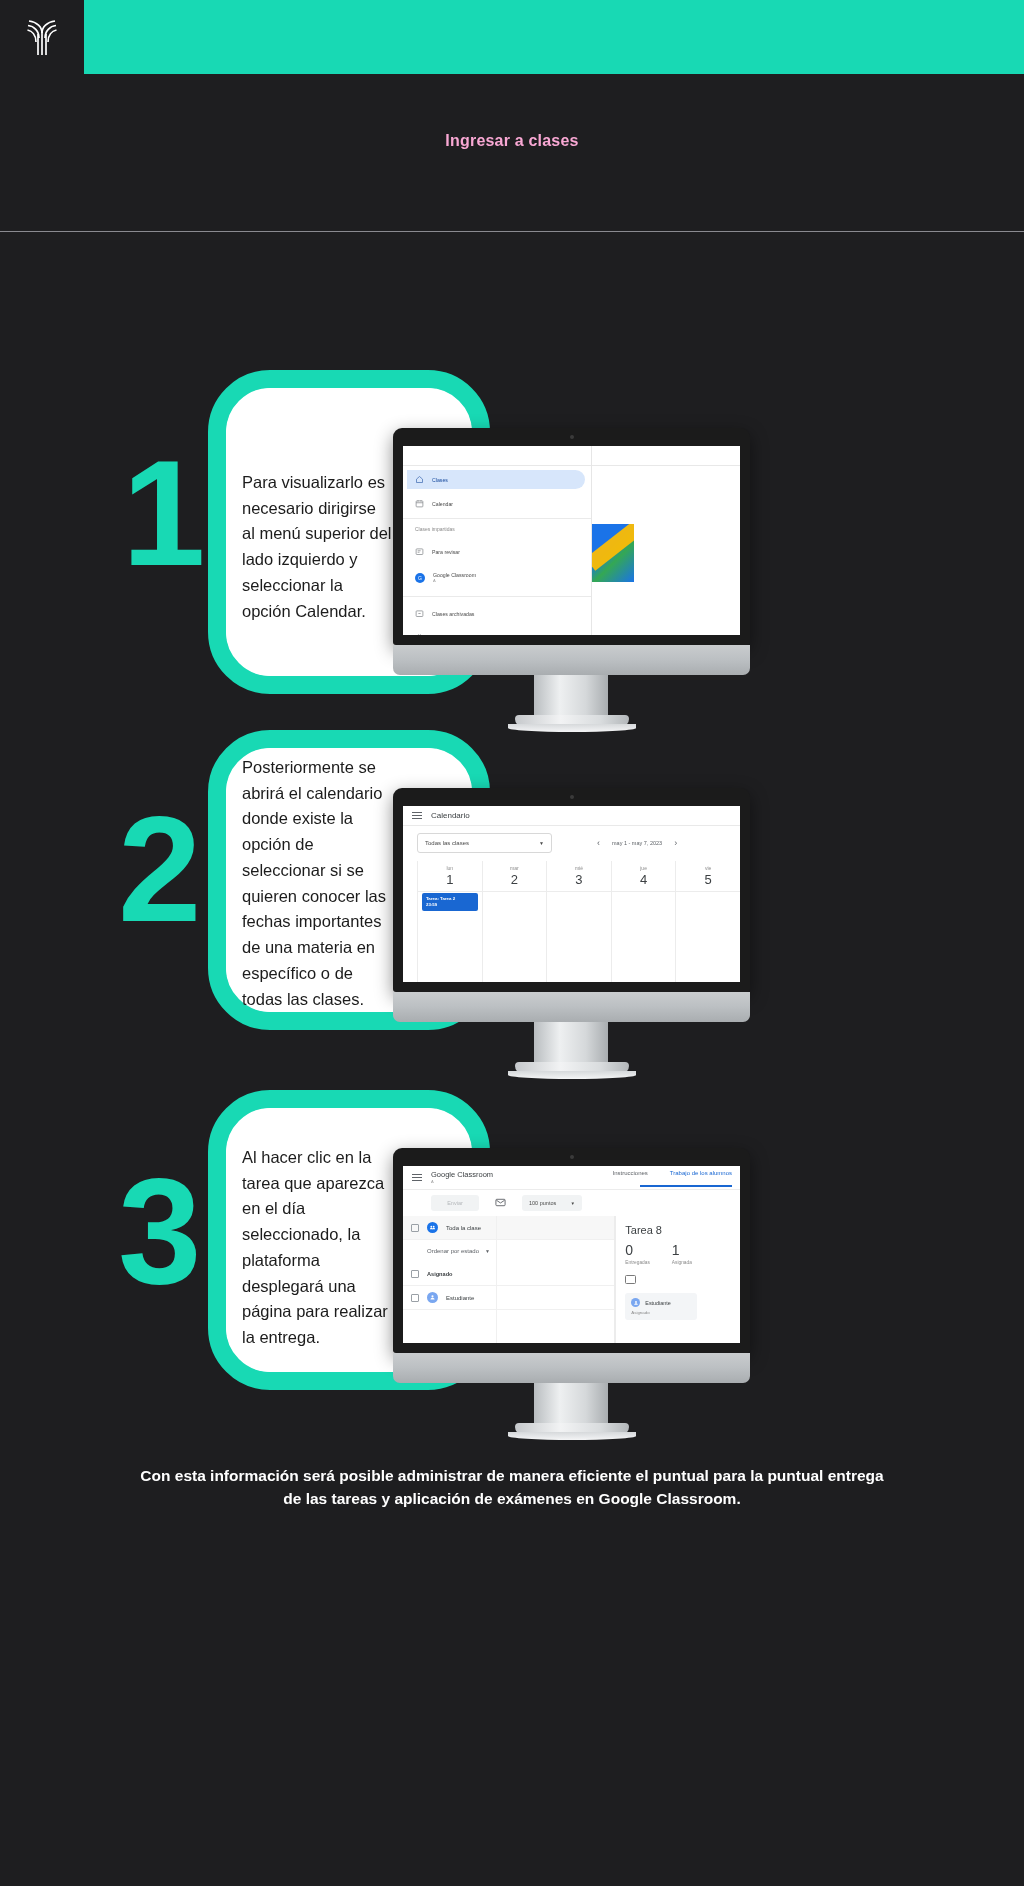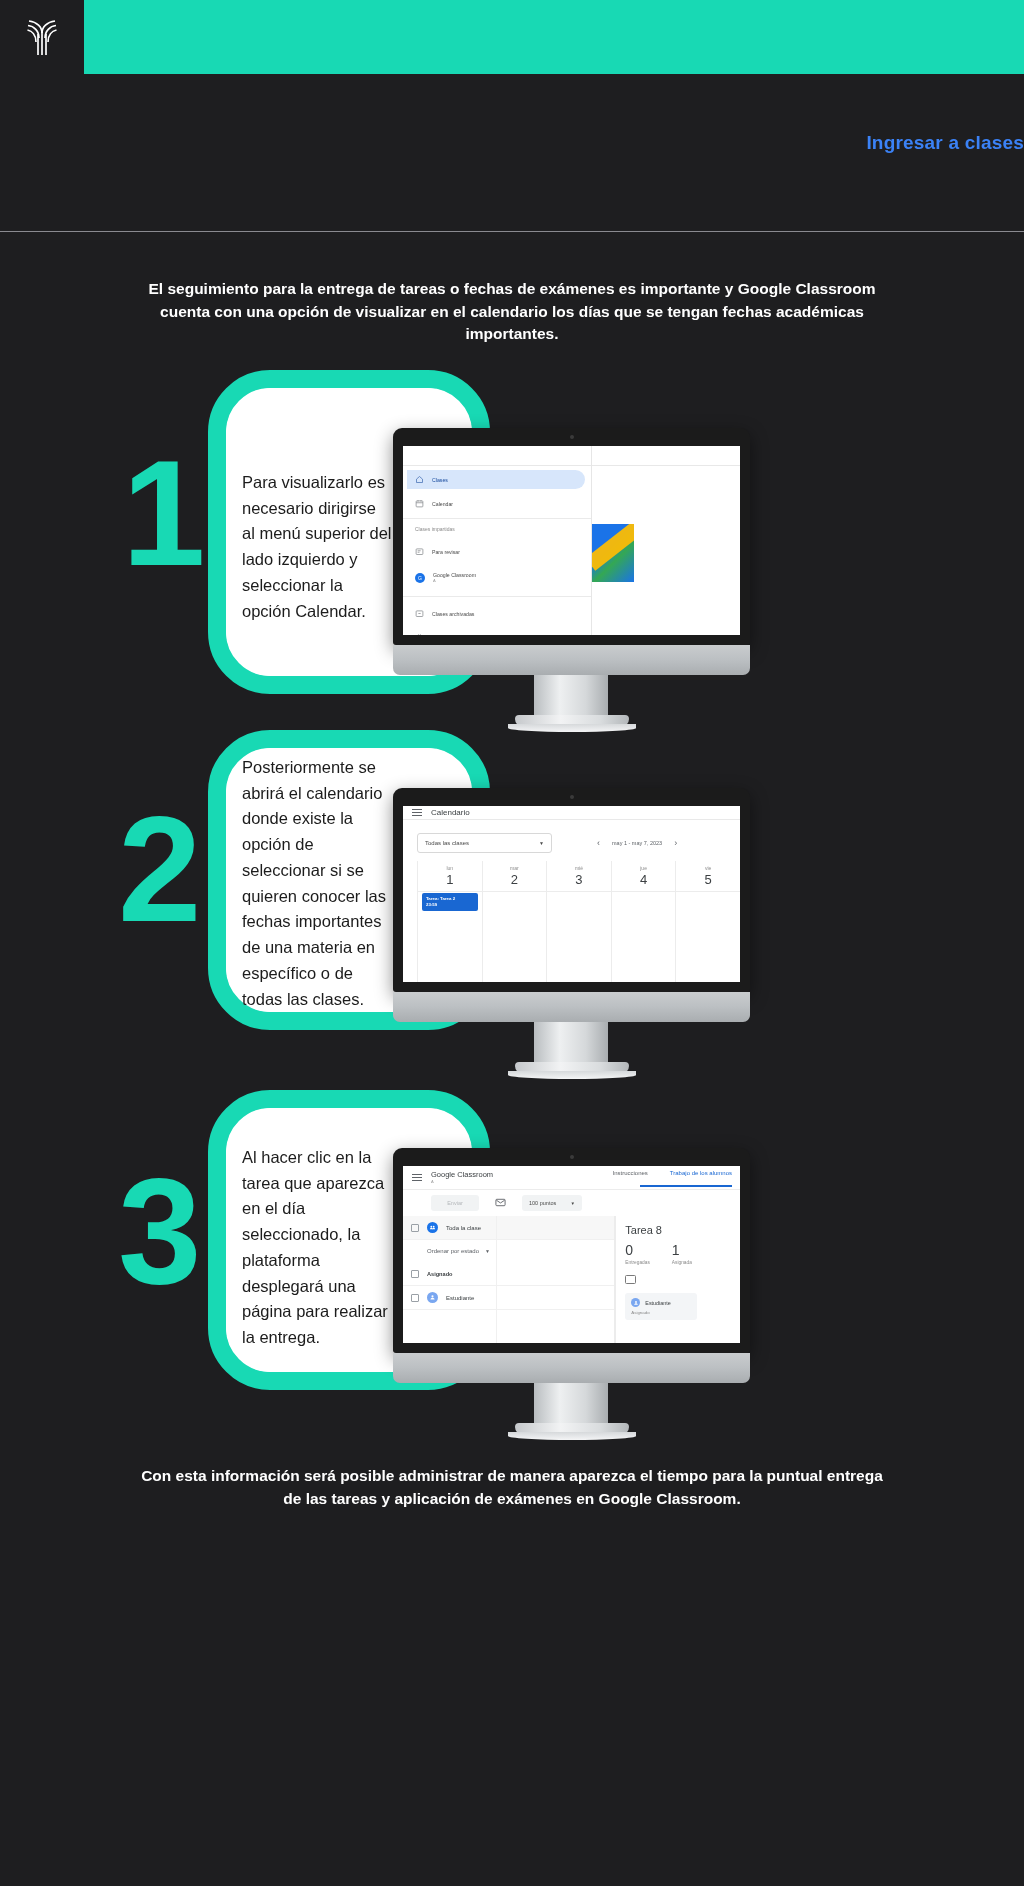"Ingresar a clases" .page-title { color: #3b82f6 -> #f9a8d4; font-size: 19px -> 16px; text-align: right -> center }
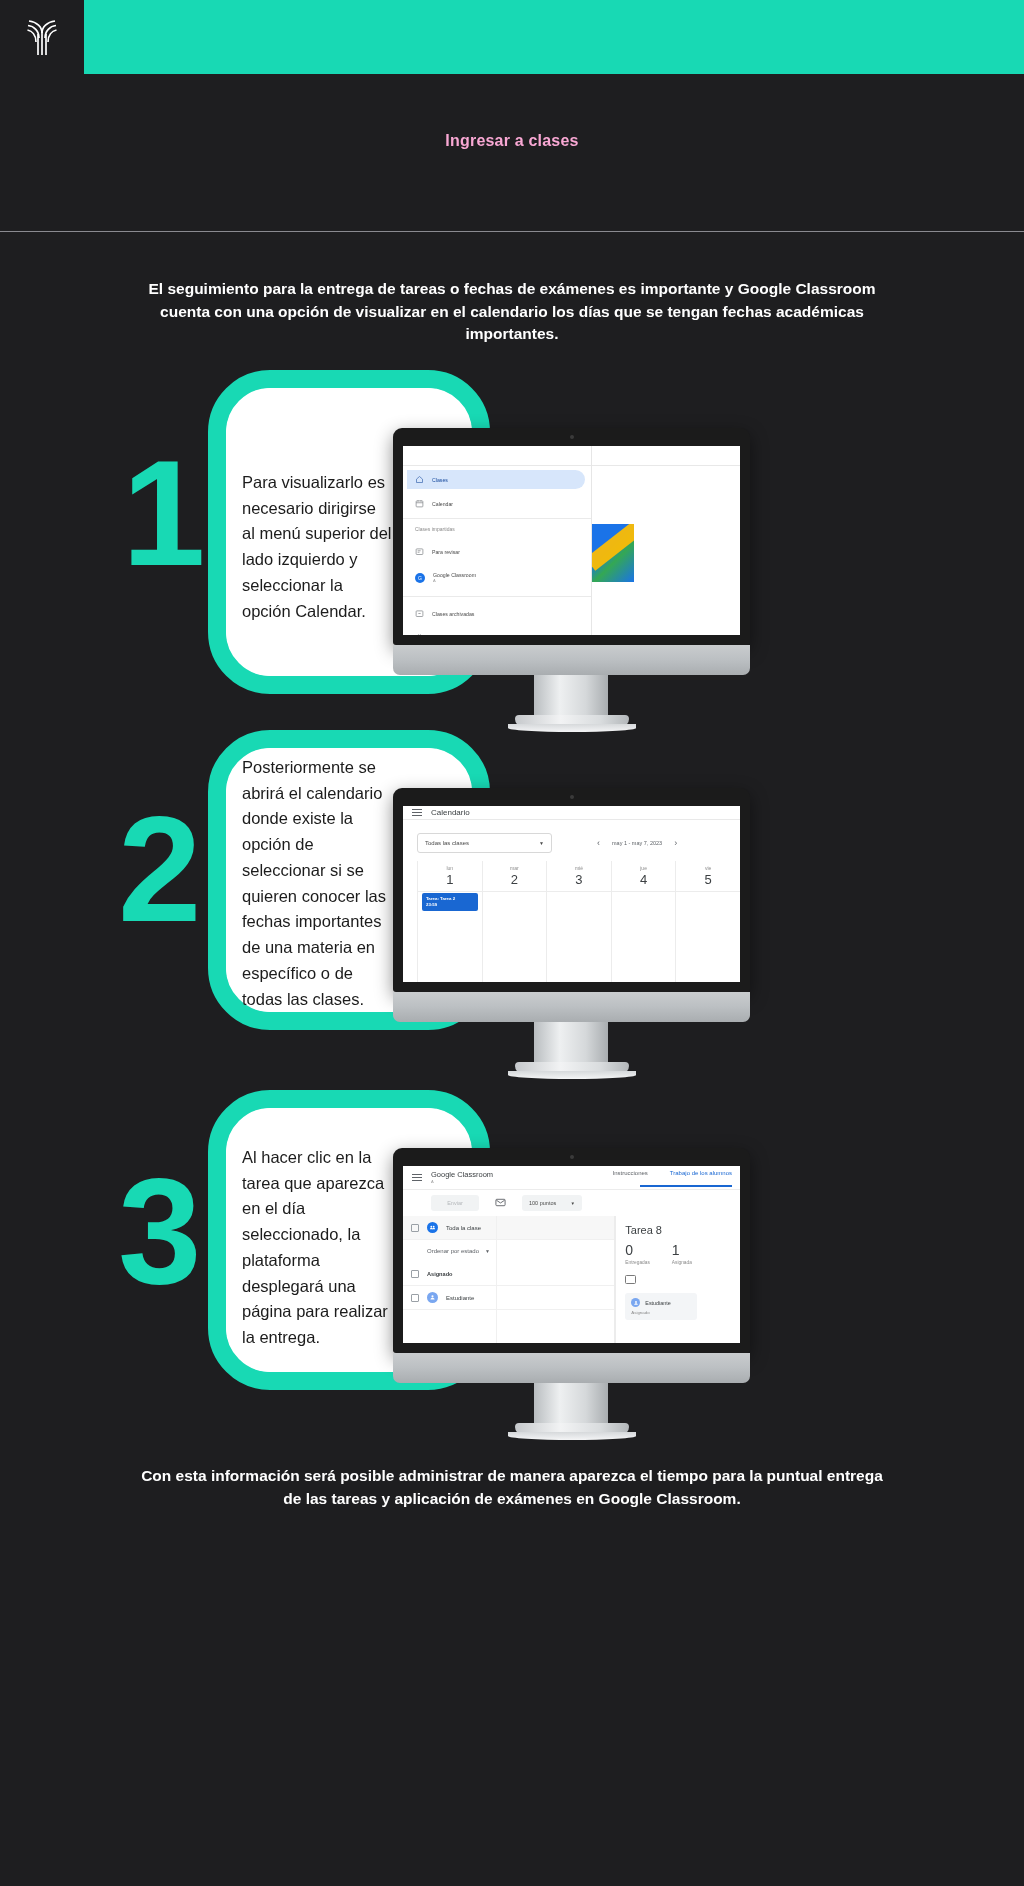"El seguimiento para la entrega" div.intro { html: <div>El seguimiento para la entrega de tareas o fechas de exámenes es importante y Google Classroom cuenta con una opción de visualizar en el calendario los días que se tengan fechas académicas importantes.</div> -> none }
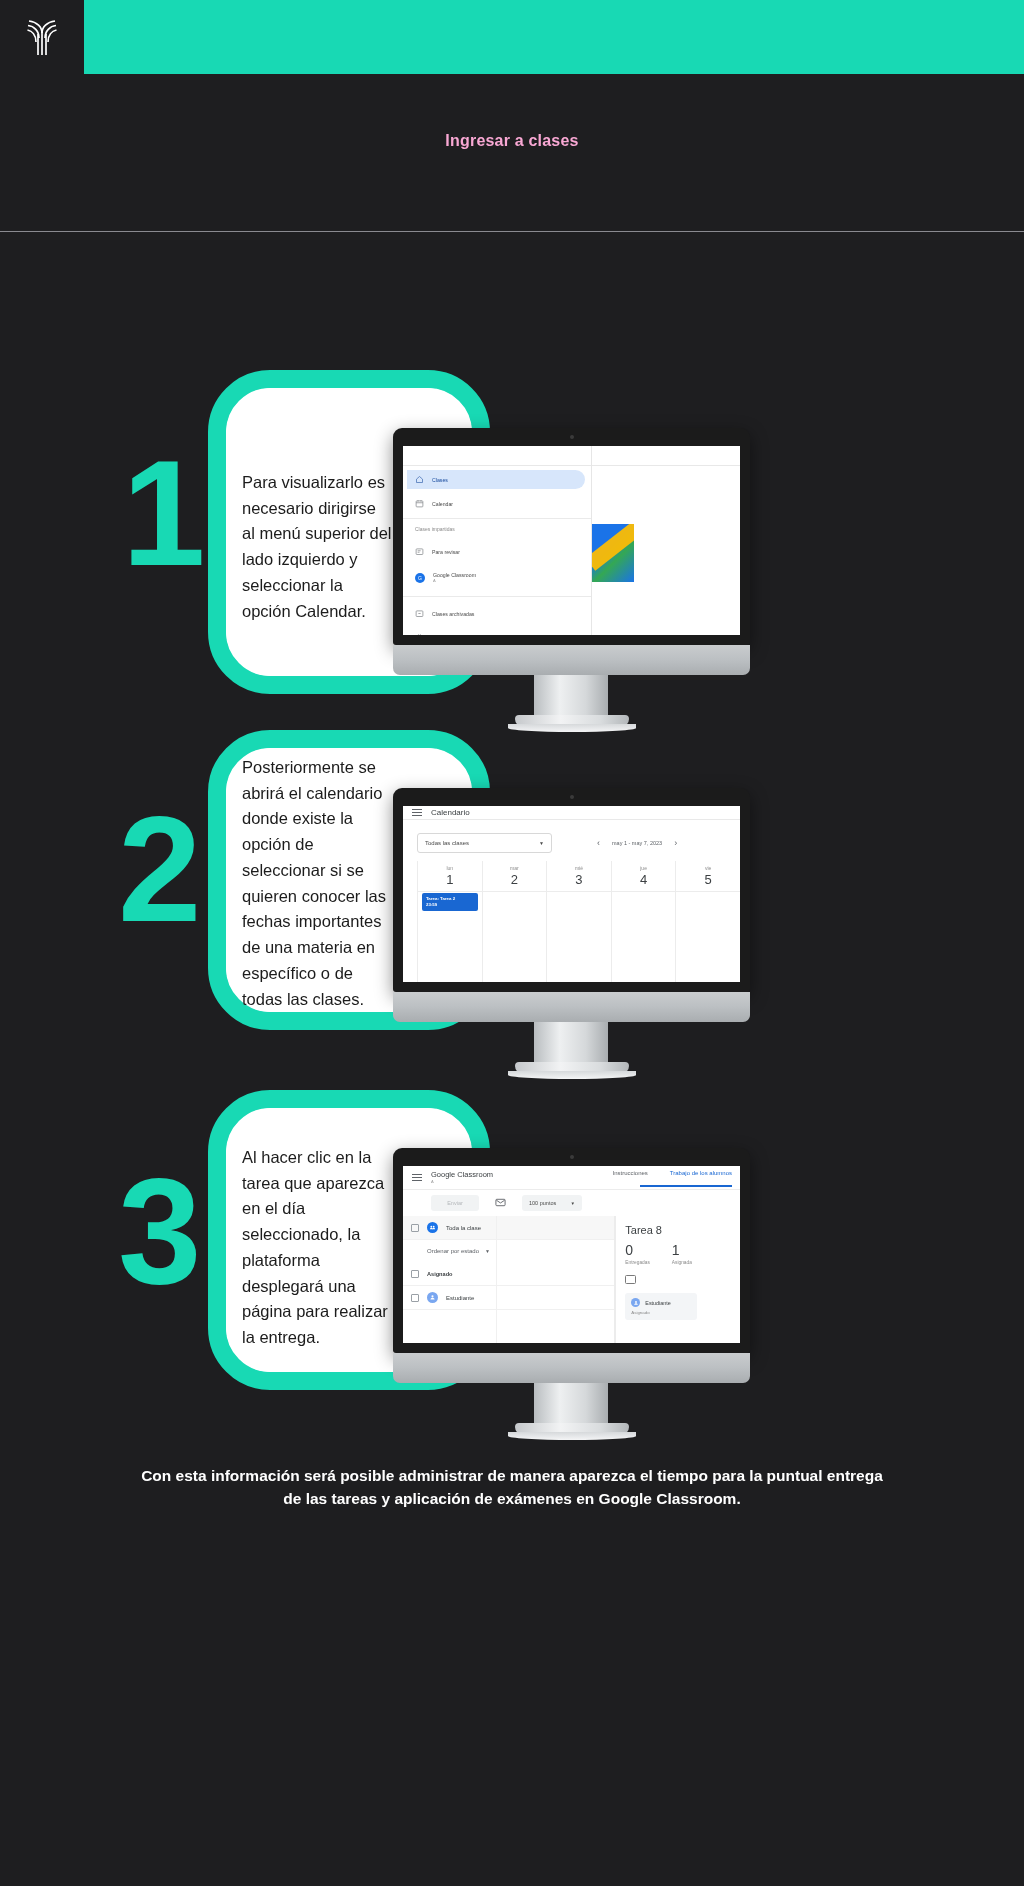"Calendario" .cal-bar { height: 14px -> 20px }
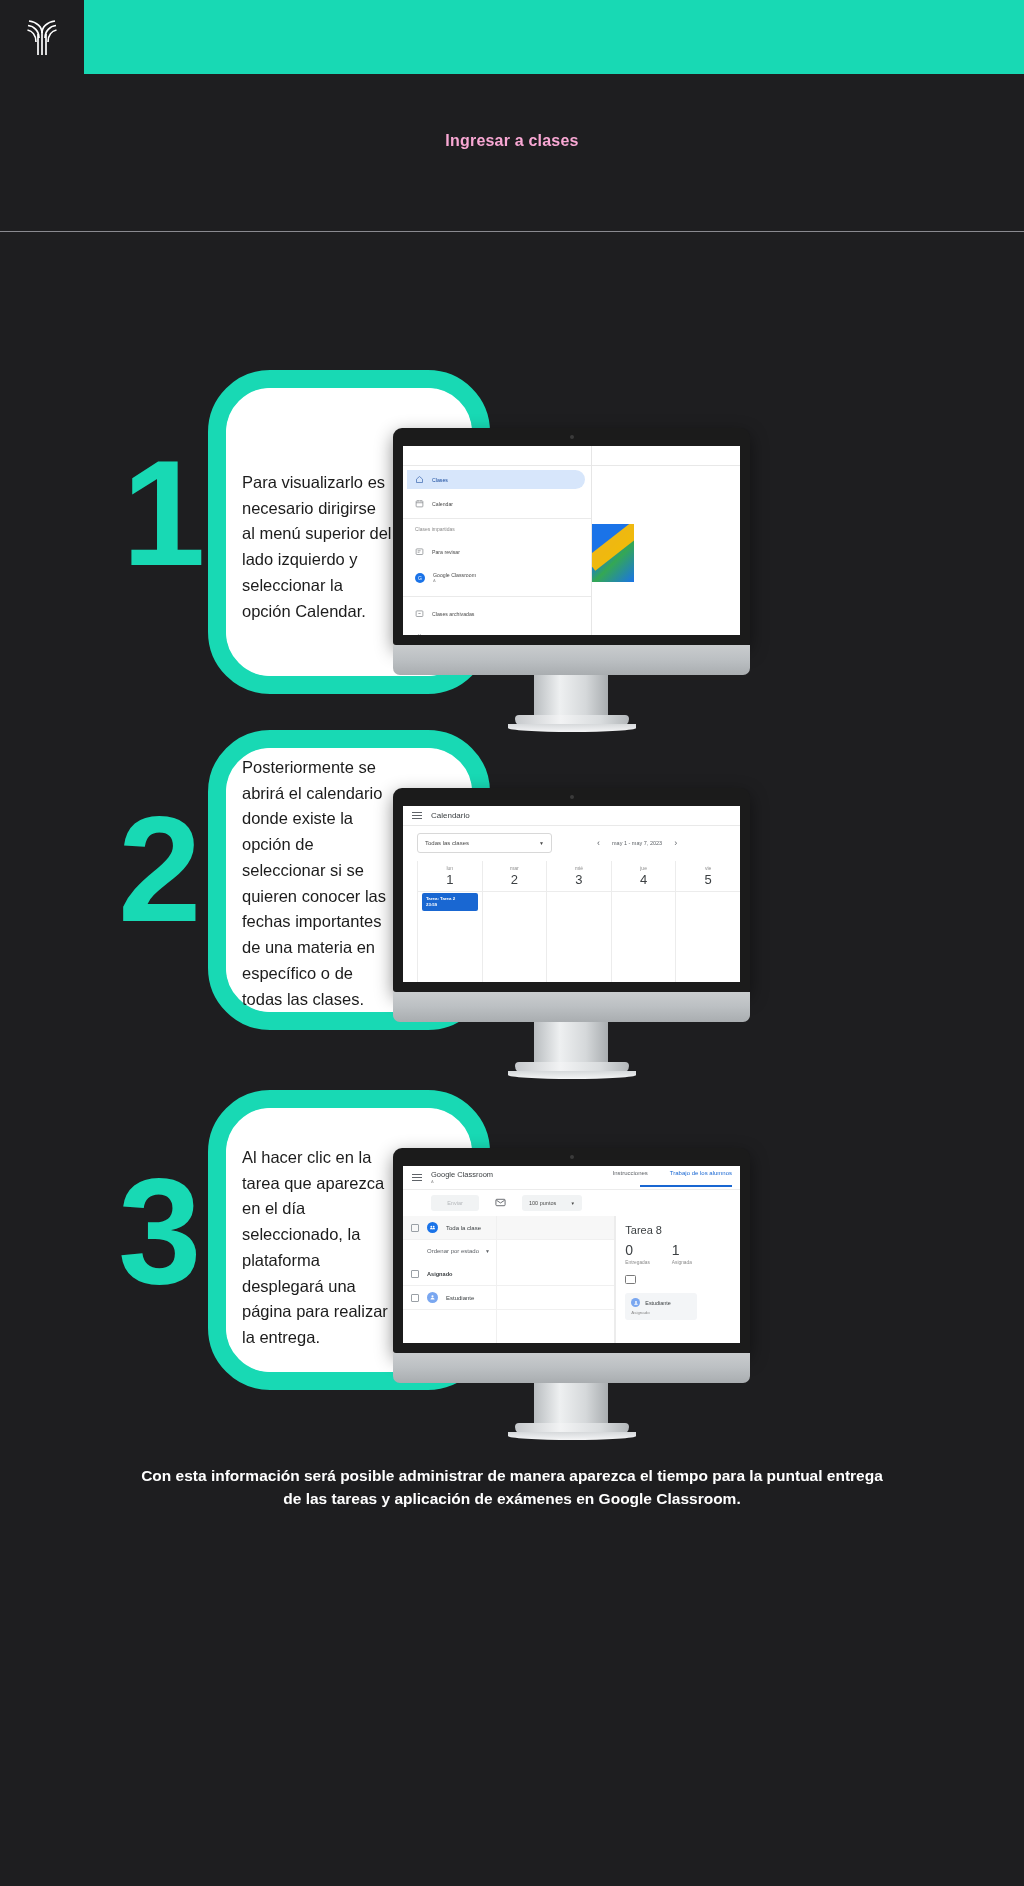"Con esta información será posible" div.footer { text: aparezca el tiempo -> eficiente el puntual }
